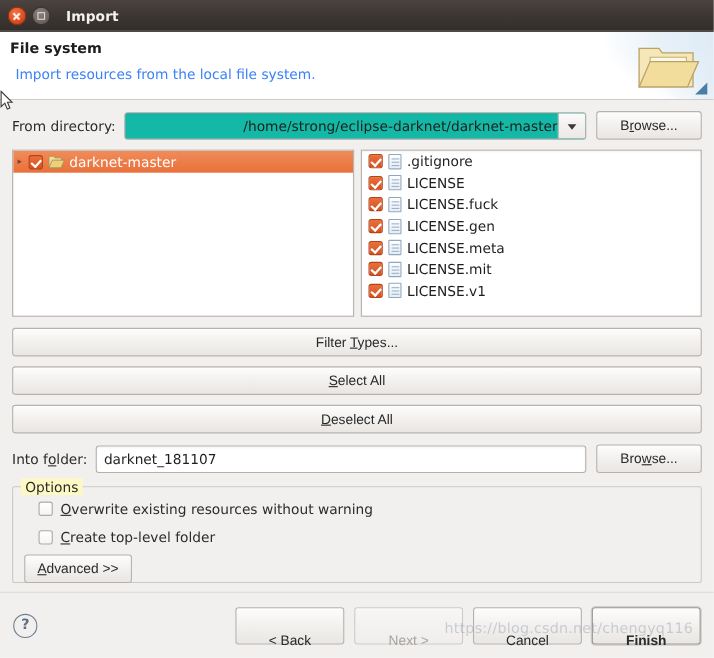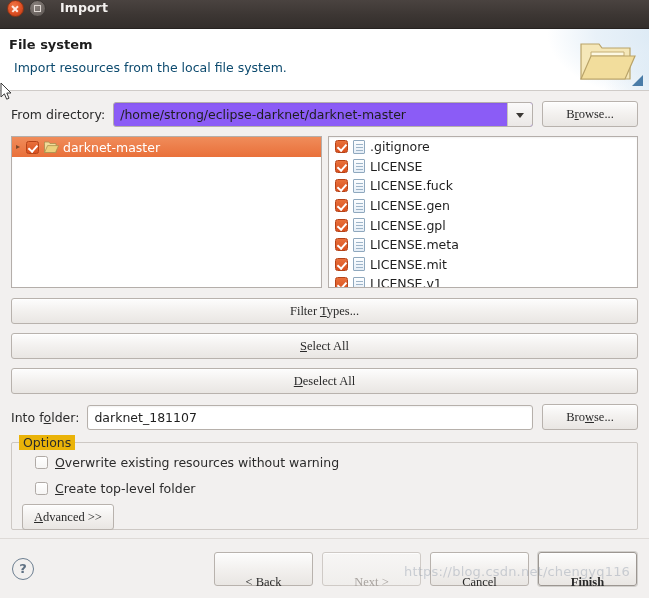"Import" .titlebar { align-items: none -> center }
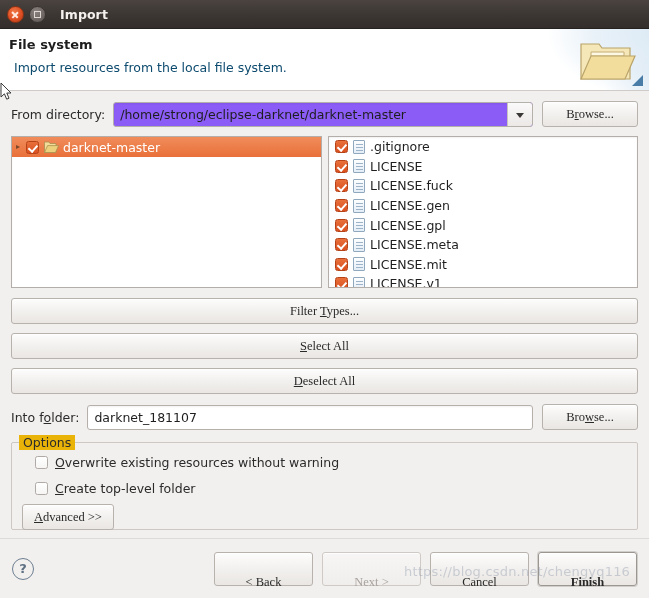"Import resources from the local" .banner-sub { color: #0c4a6e -> #3b82f6 }
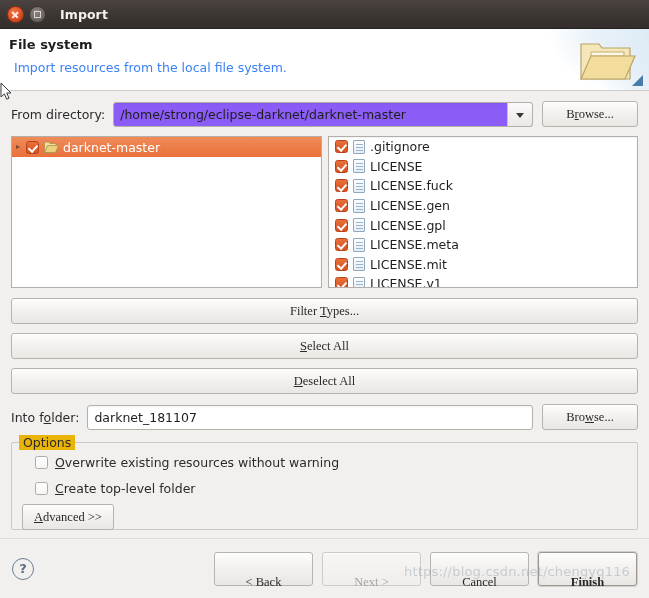"/home/strong/eclipse-darknet/darknet-mas" .combo { background: #8b5cf6 -> #14b8a6; text-align: none -> right }
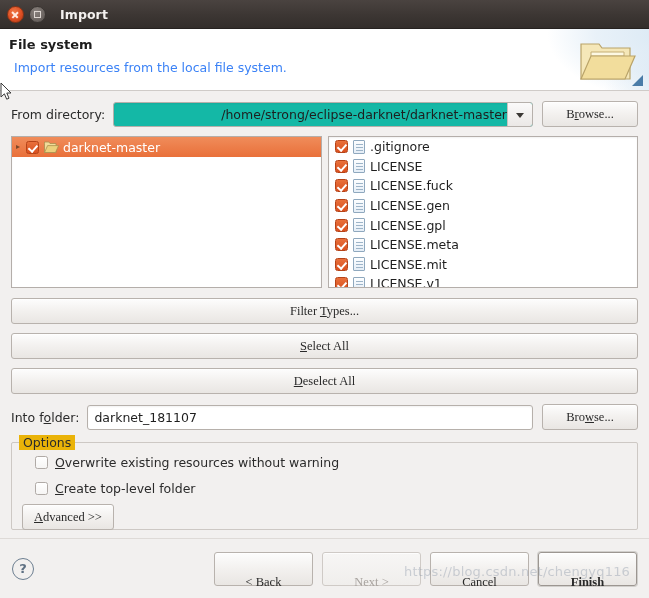"Browse..." .btn { font-family: Liberation Serif, serif -> Liberation Sans, sans-serif }
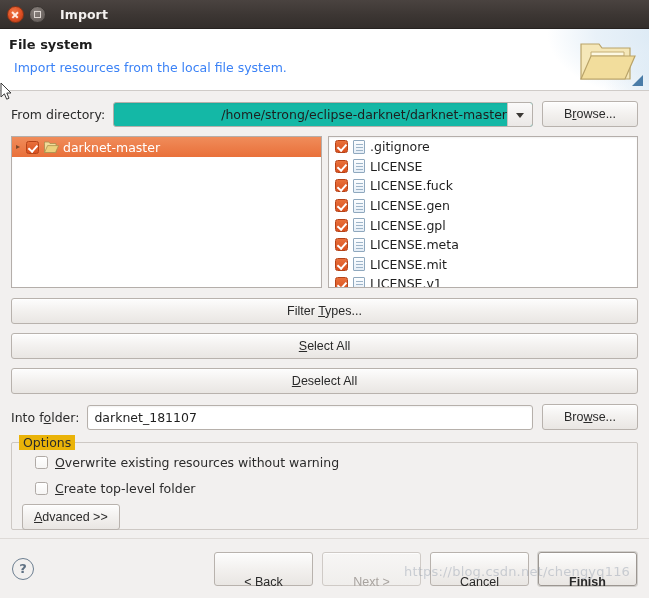"LICENSE.gpl" div.list-row { html: <div> <span></span> <span></span> <span>LICENSE.gpl</span> </div> -> none }
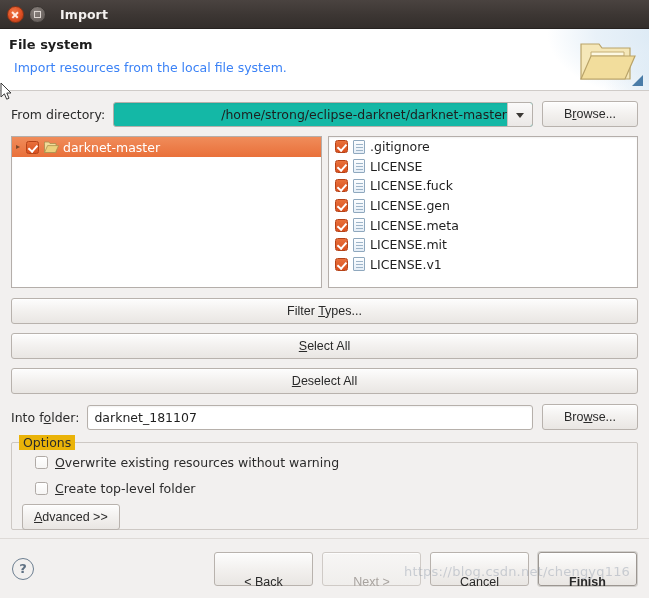"Options" .group-title { background: #eab308 -> #fef9c3 }
